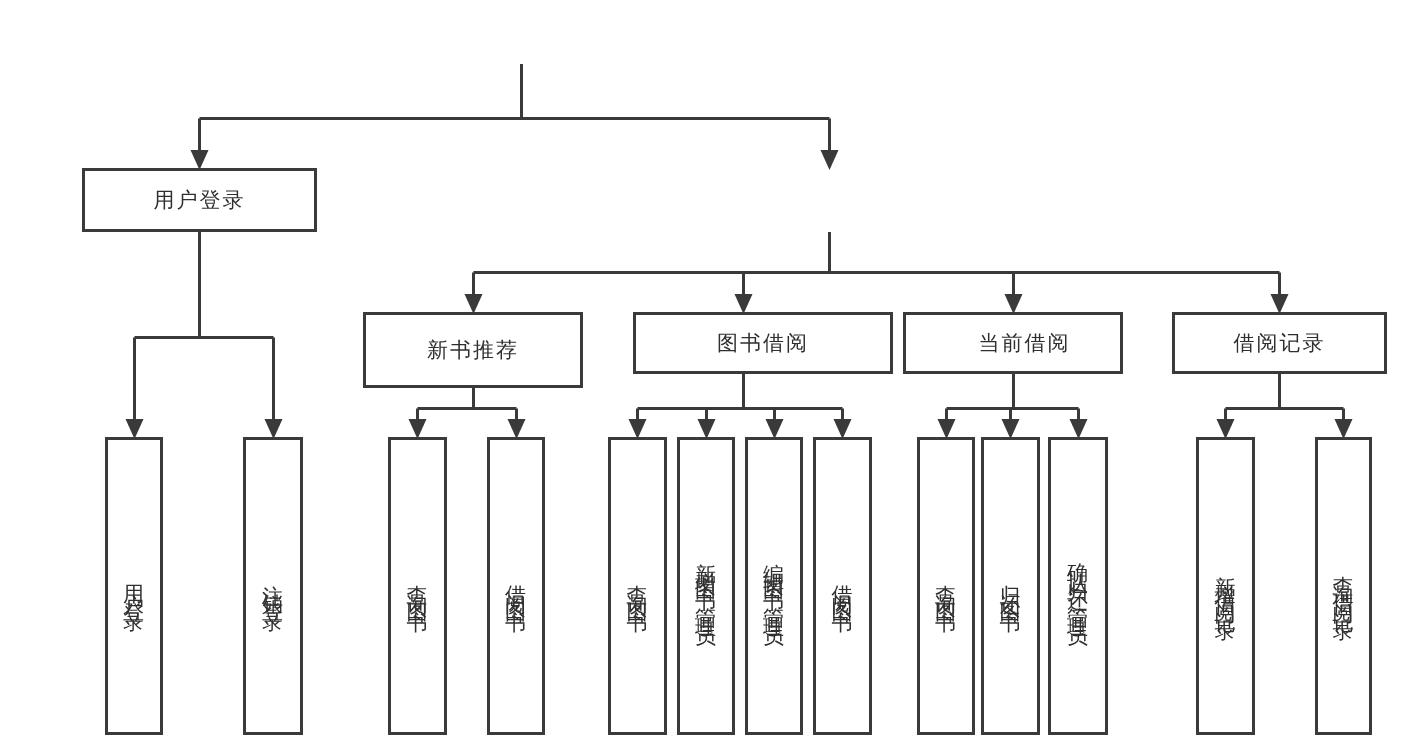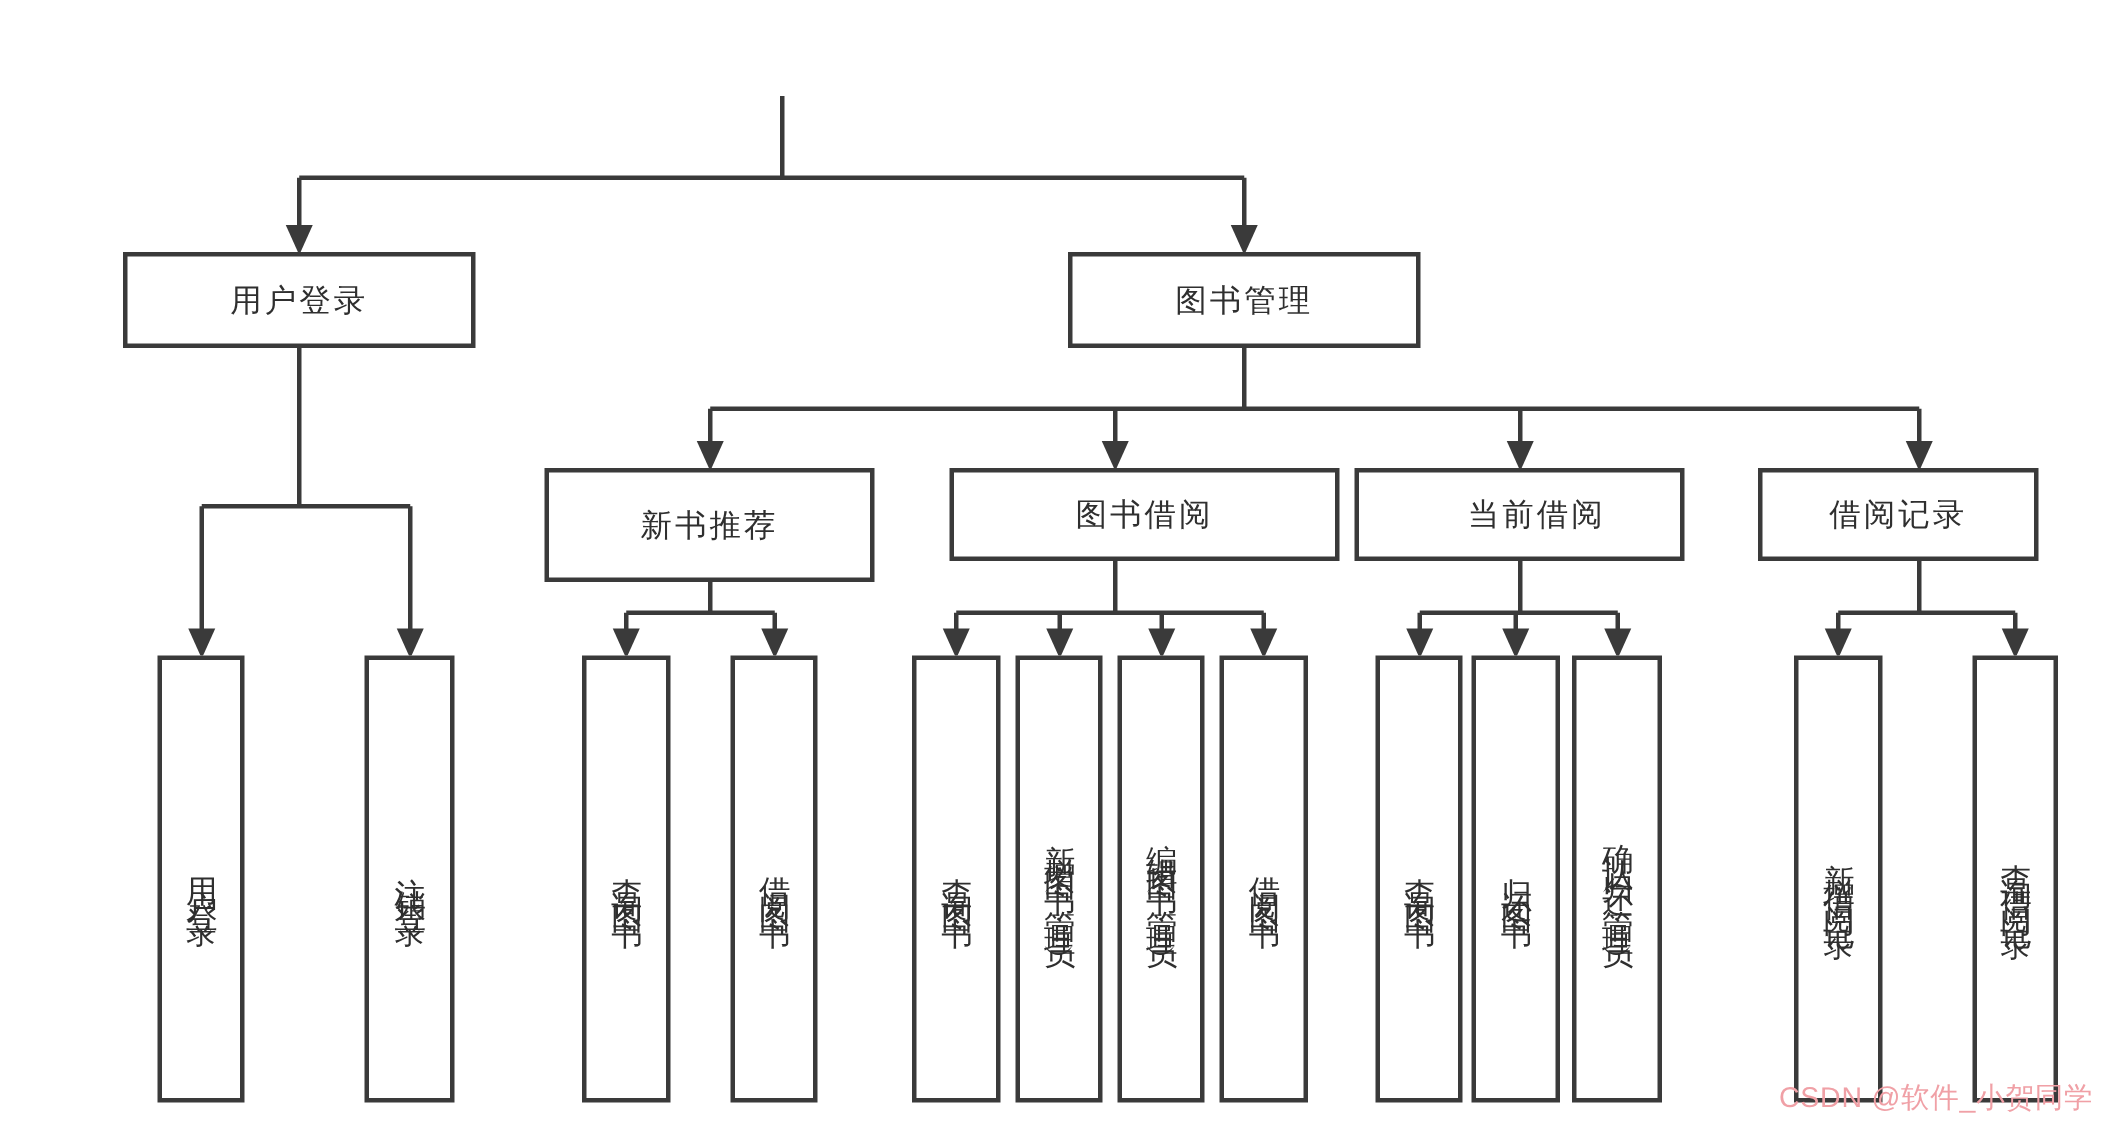"图书管理" div.box { html: <div> <span>图书管理</span> </div> -> none }
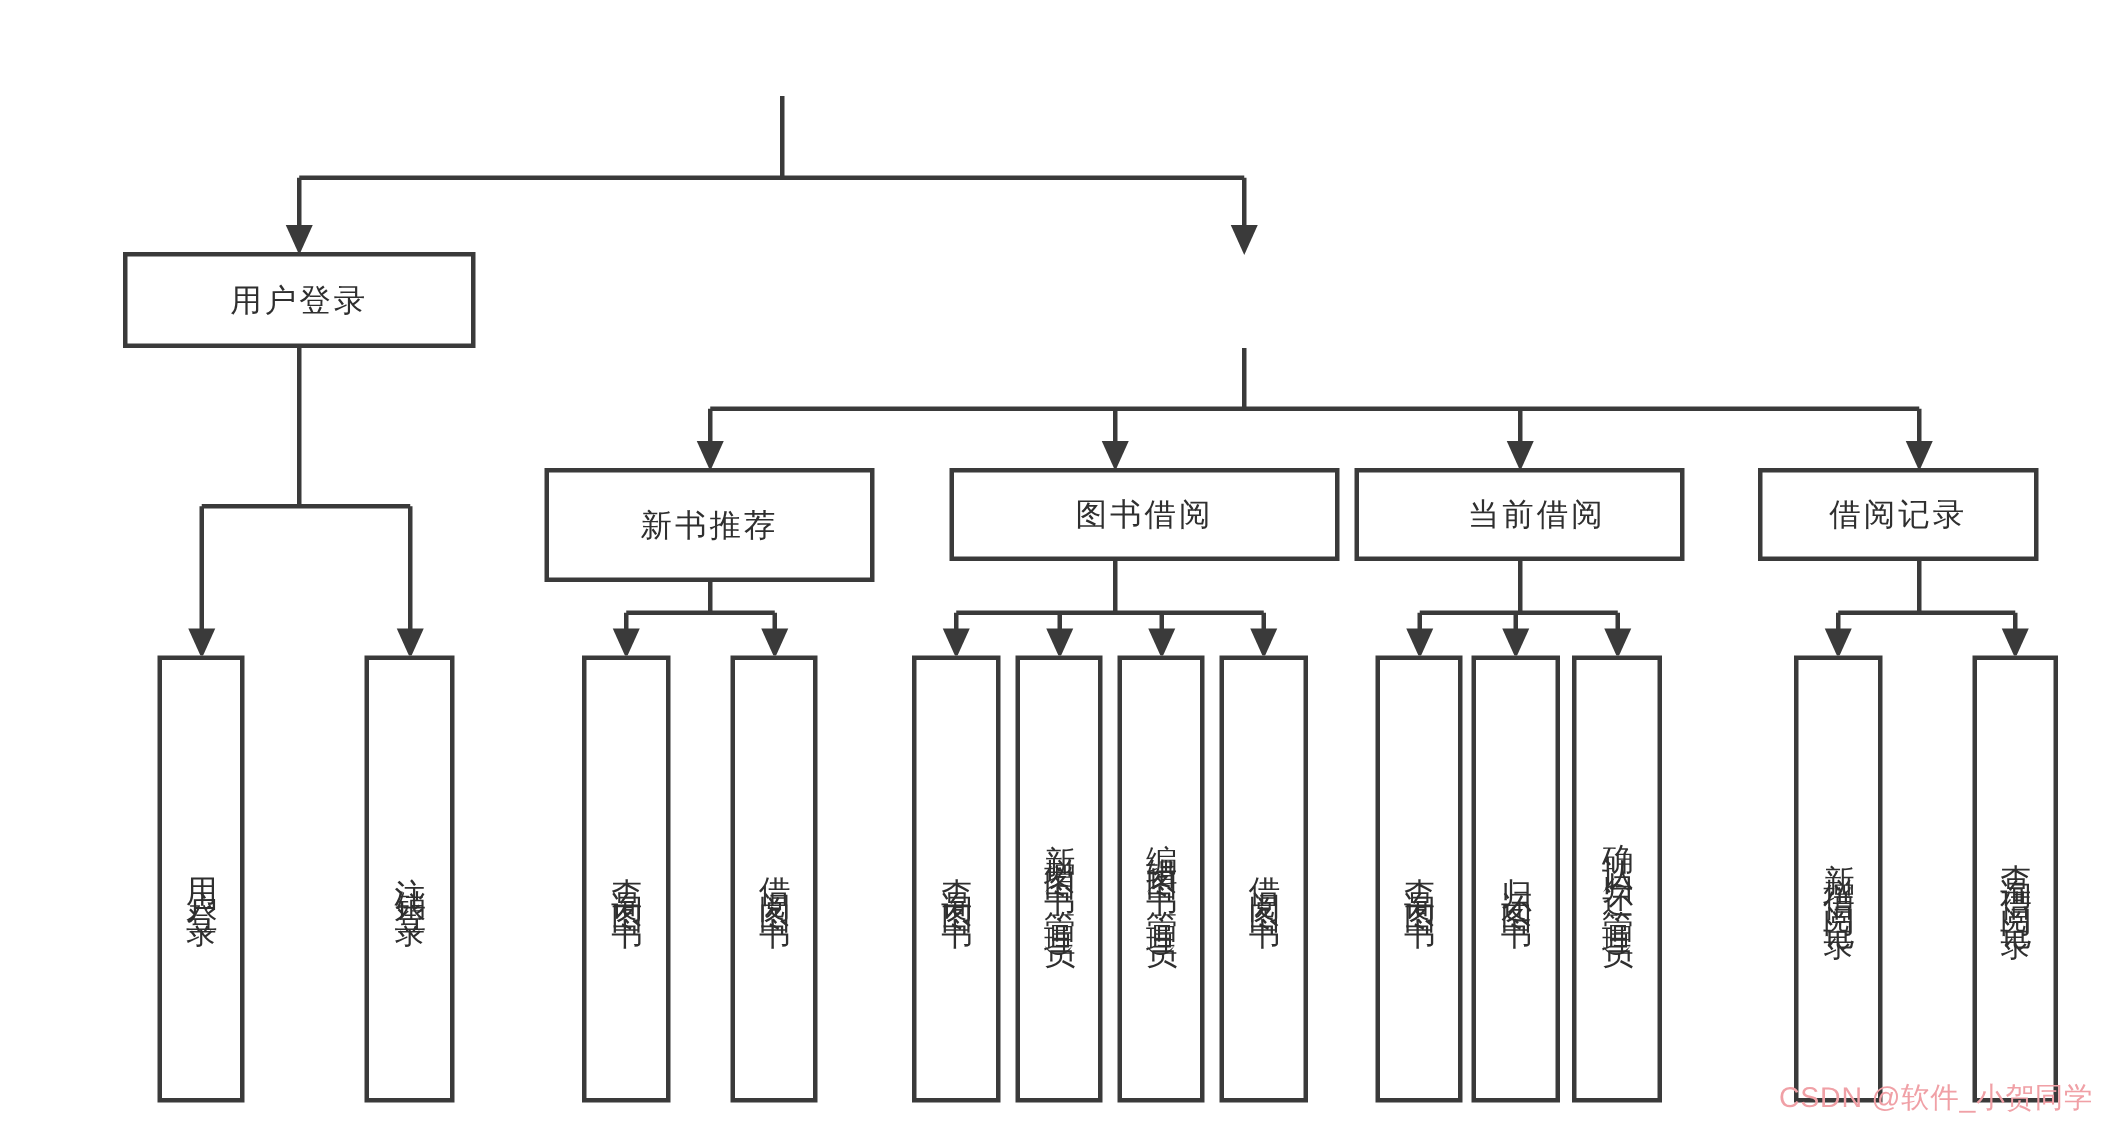"借阅记录" div.box { width: 187px -> 215px }
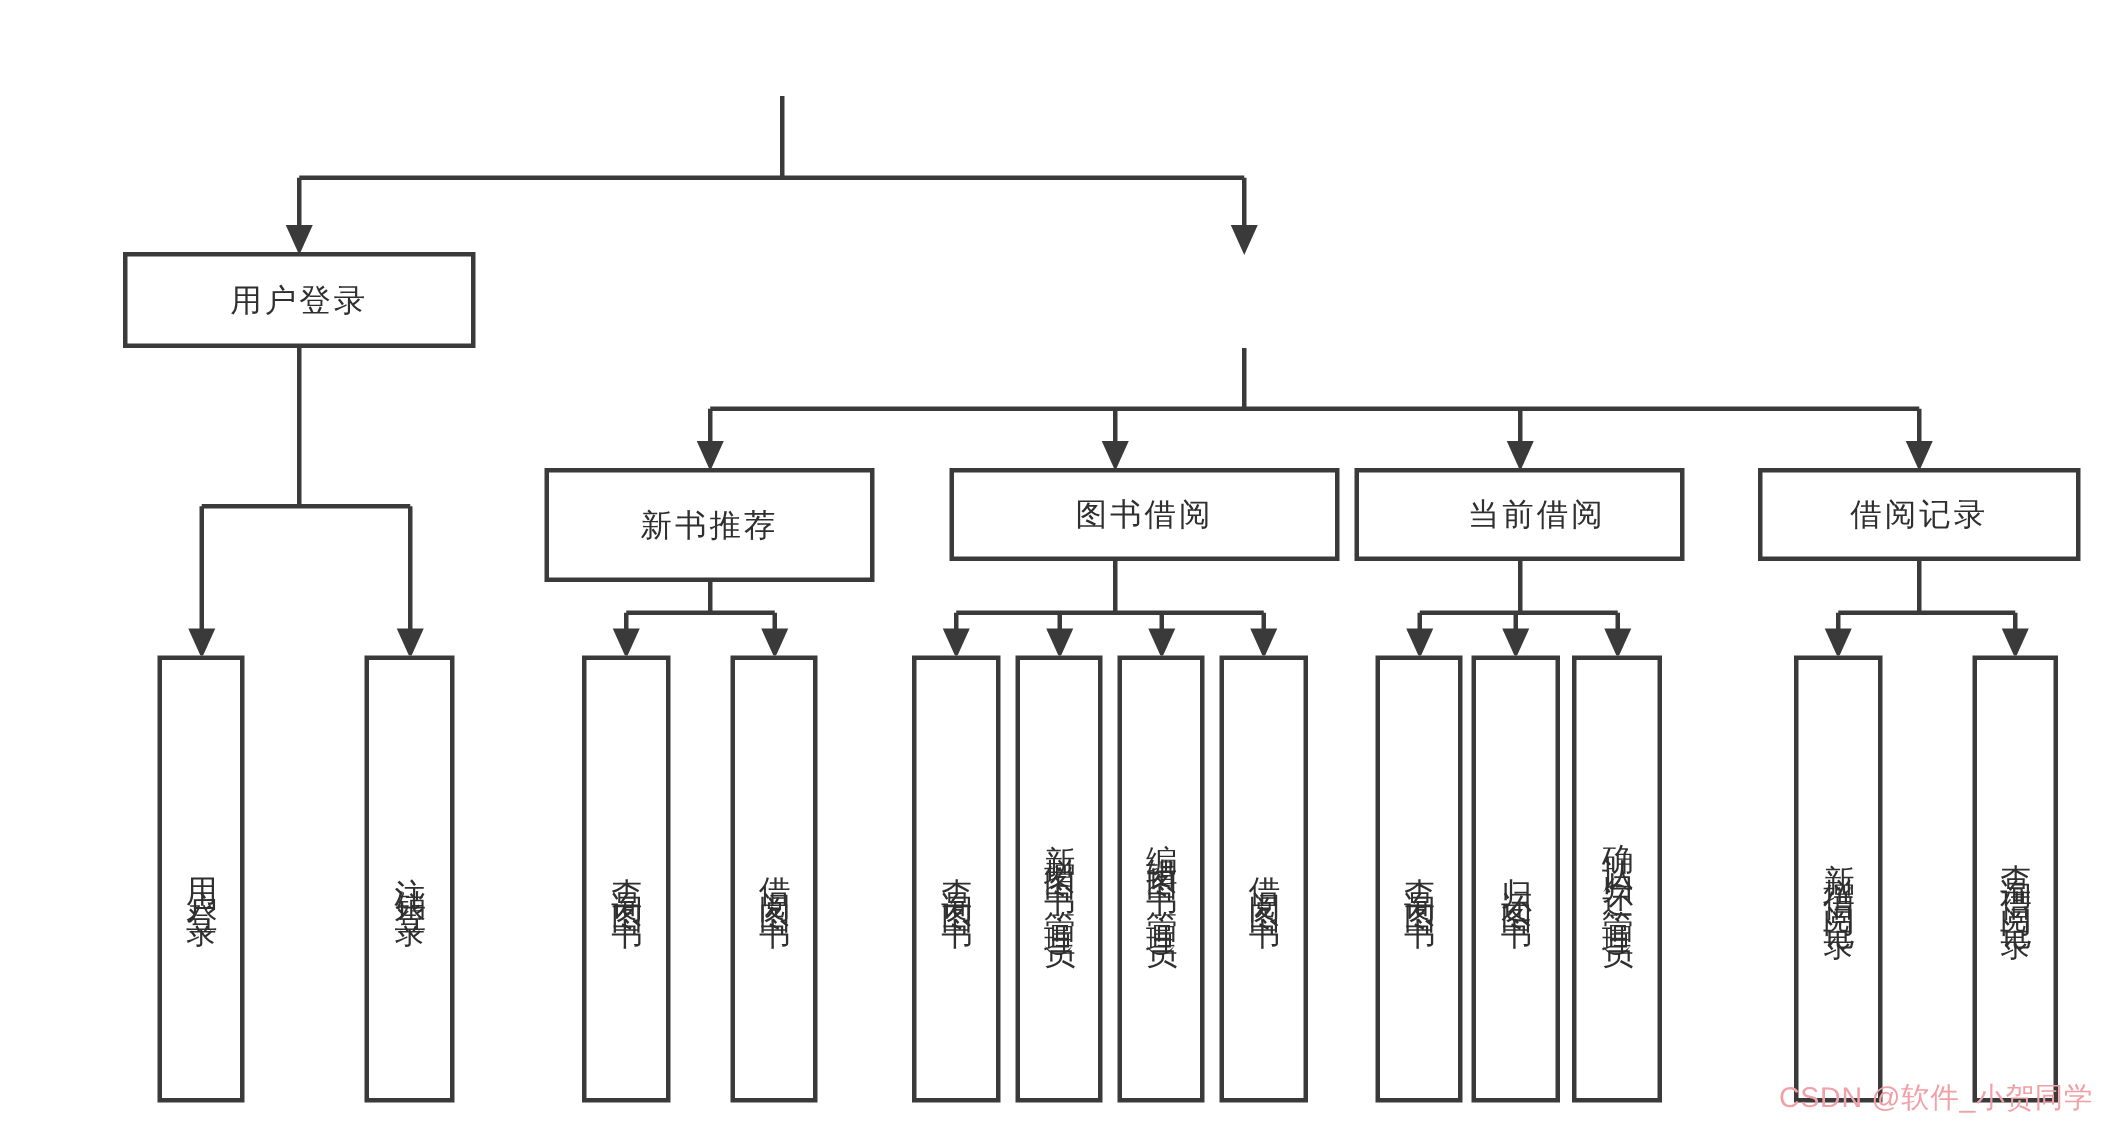"CSDN @软件_小贺同学" div.watermark { html: <div>CSDN @软件_小贺同学</div> -> none }
